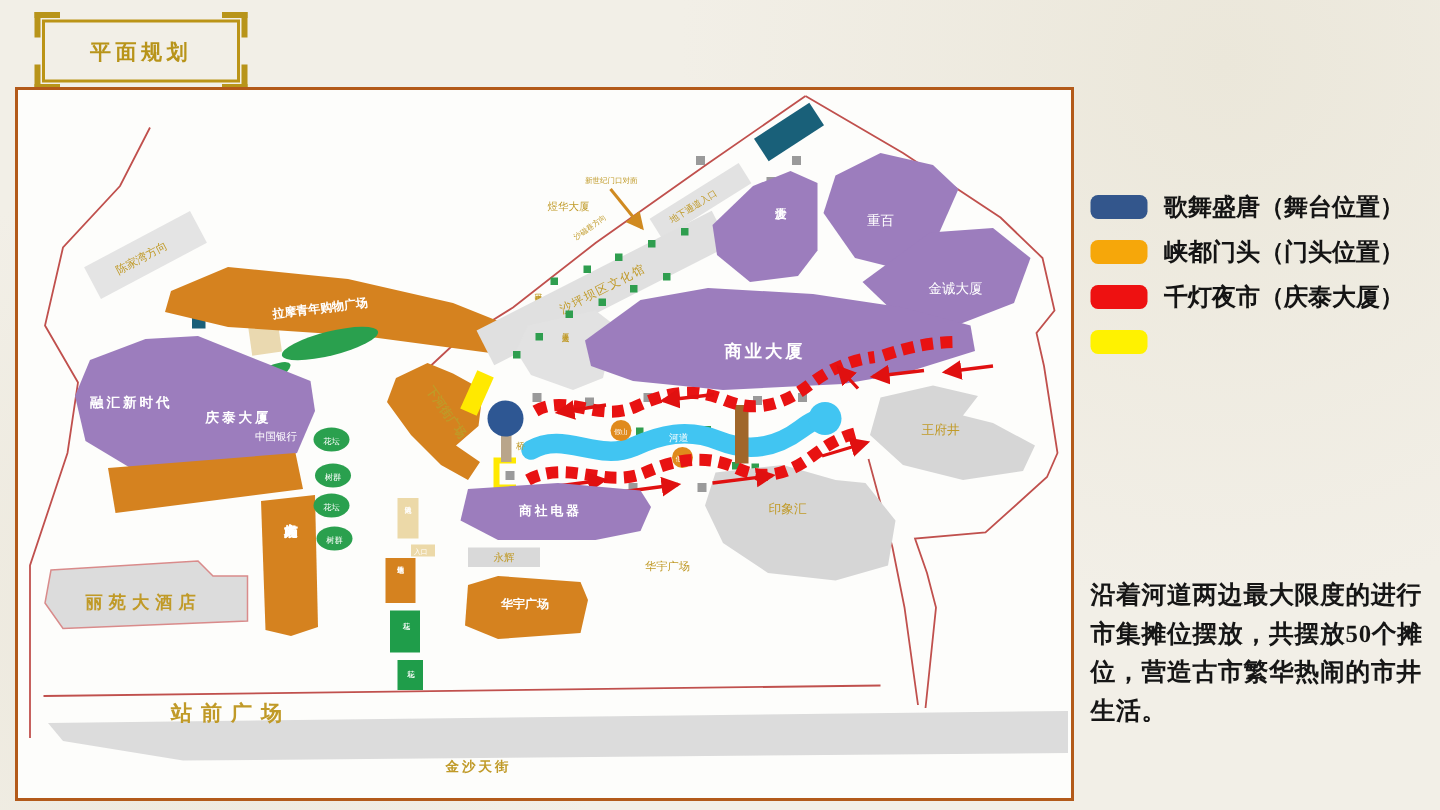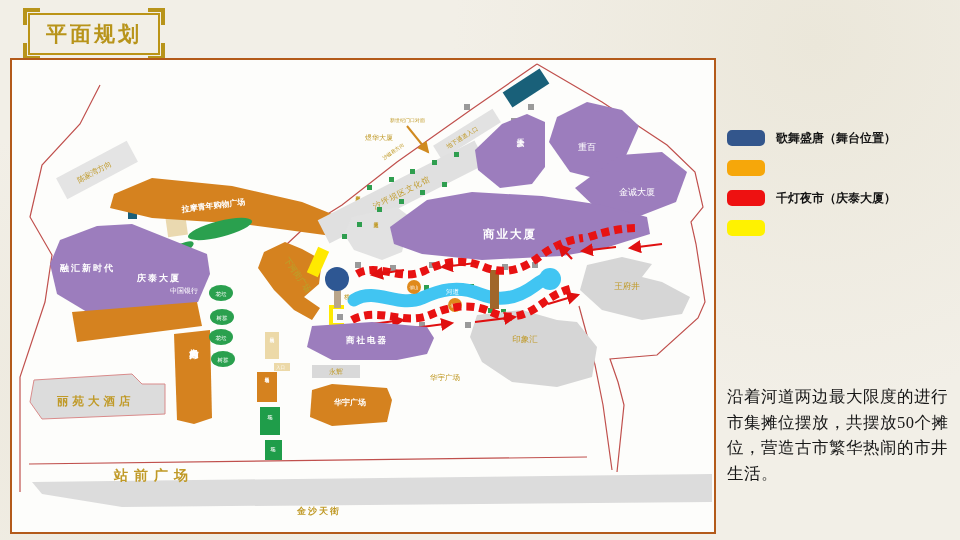"平面规划" .title-text { font-size: 21px -> 14px }
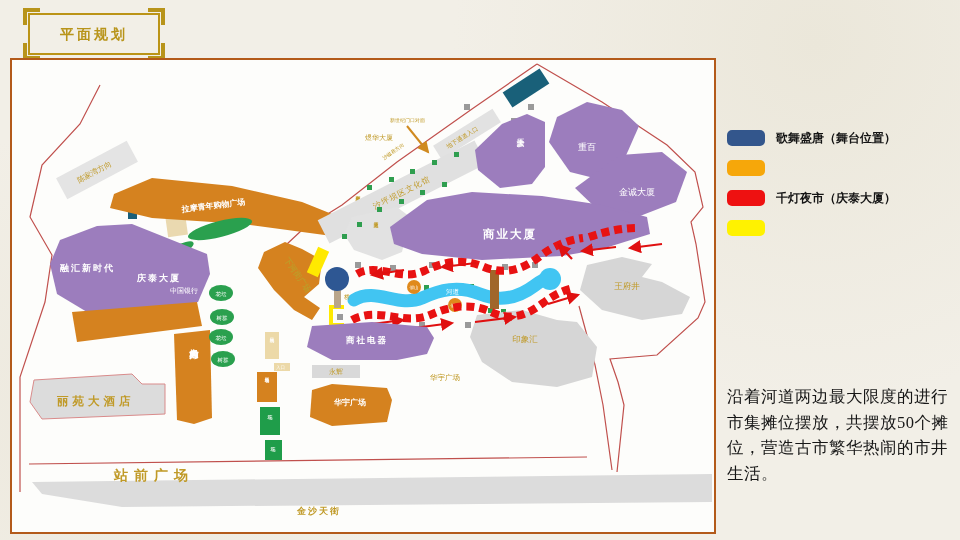"歌舞盛唐（舞台位置）" .legend-label { font-size: 12px -> 16px }
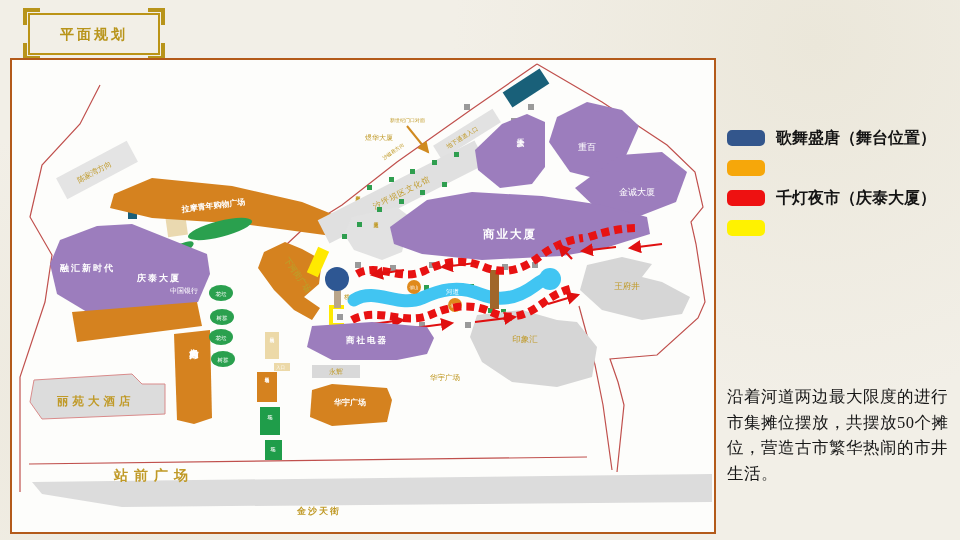"峡都门头（门头位置）" span.legend-label { html: none -> <span>峡都门头（门头位置）</span> }
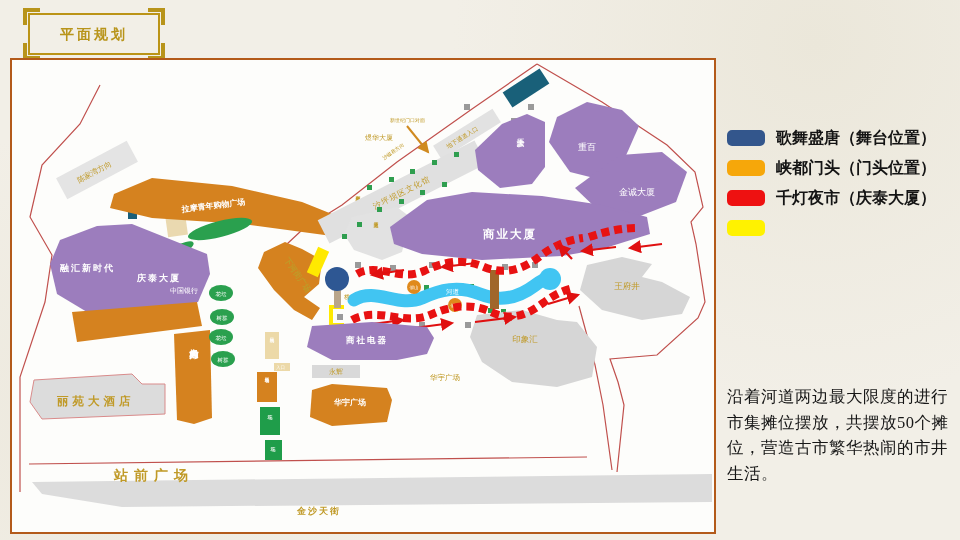"沿着河道两边最大限度的进行市集摊位摆放，共摆放50个摊位，营造古市繁华热闹的市井" .description { font-weight: 400 -> 700 }
